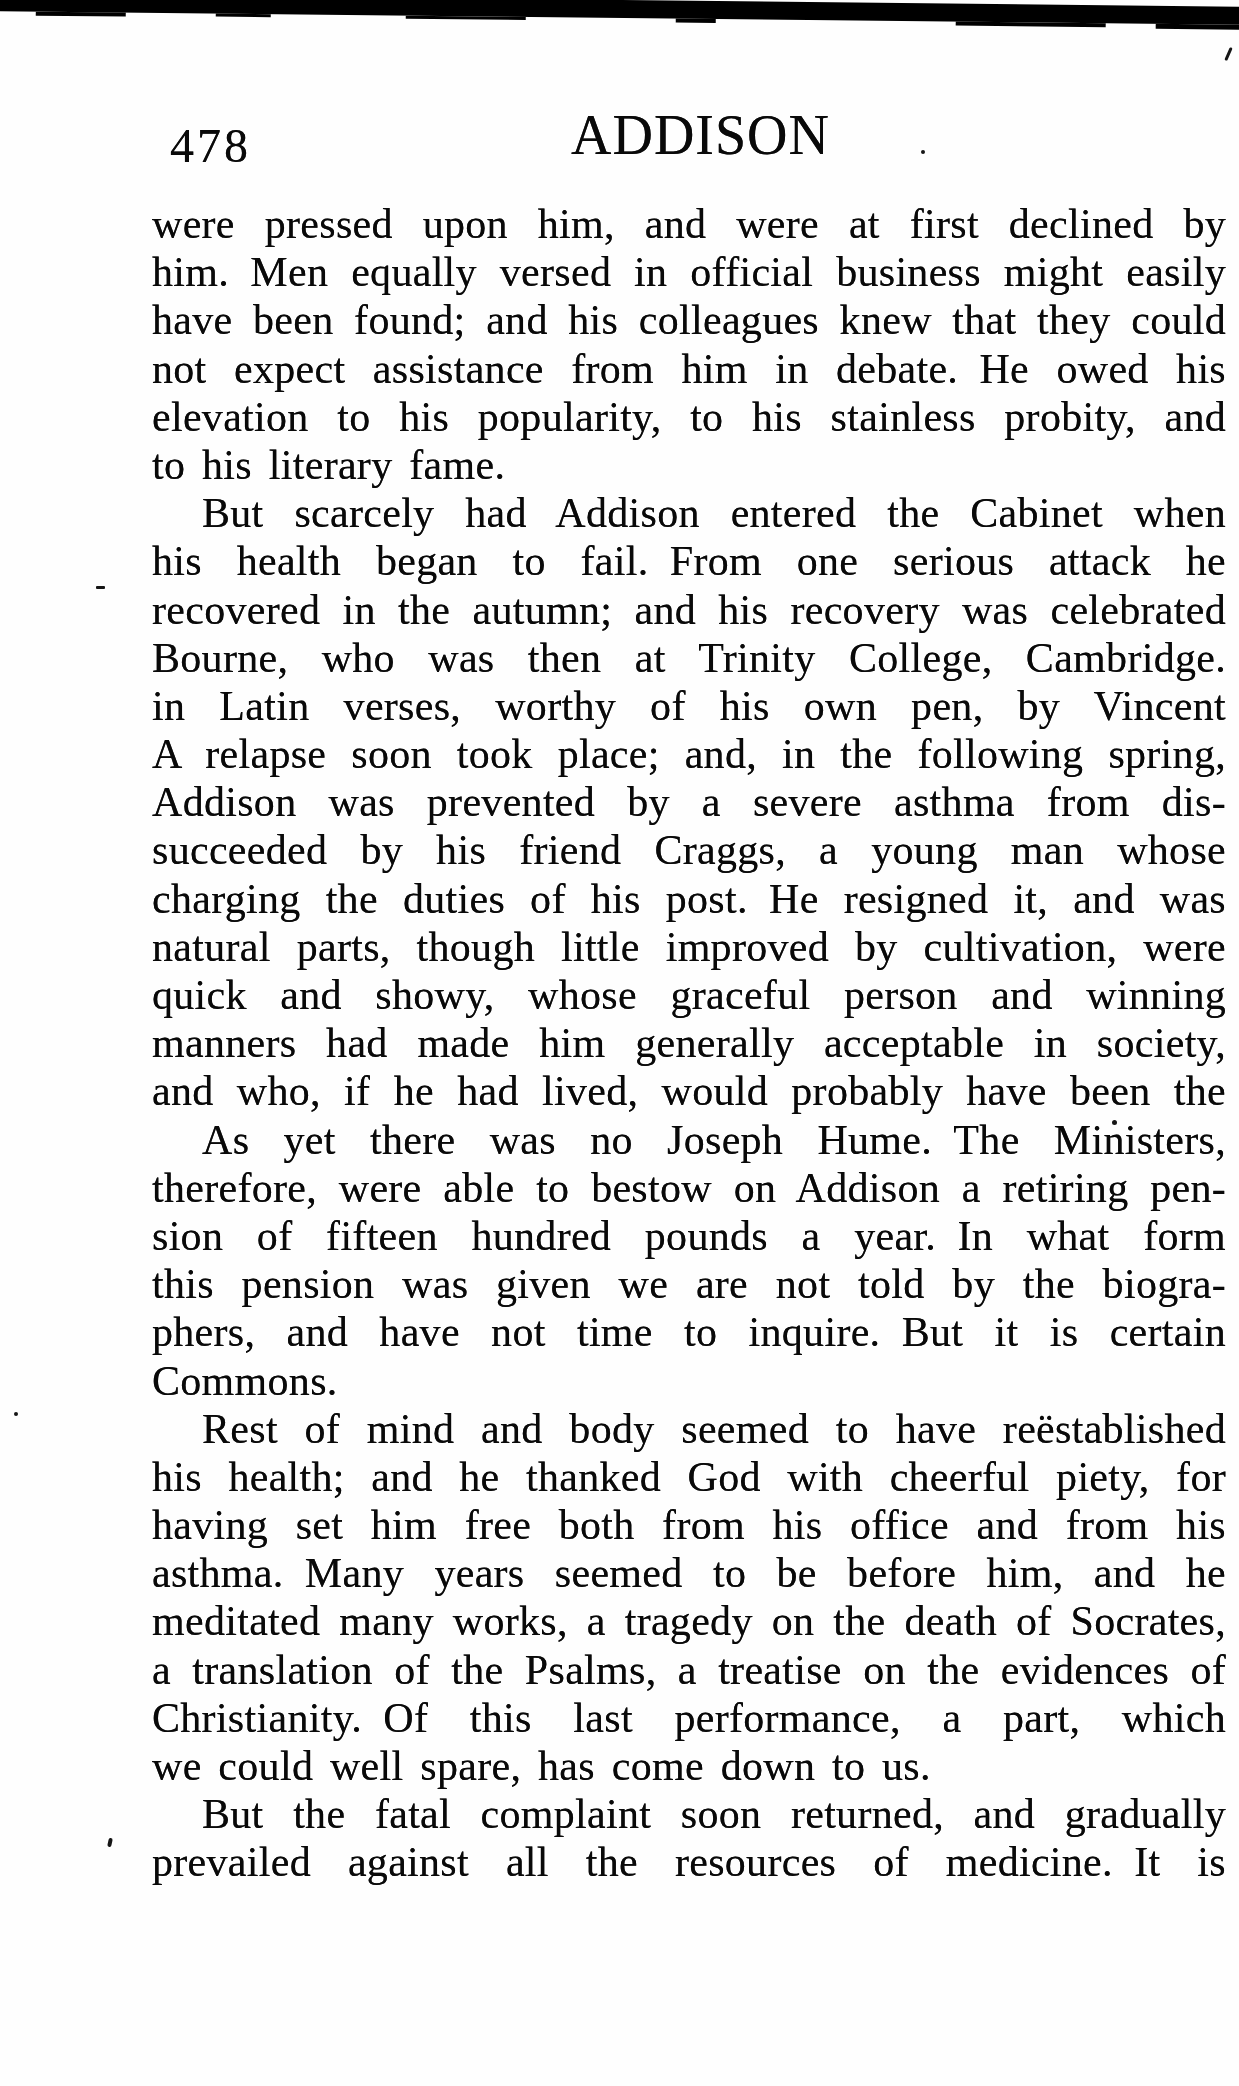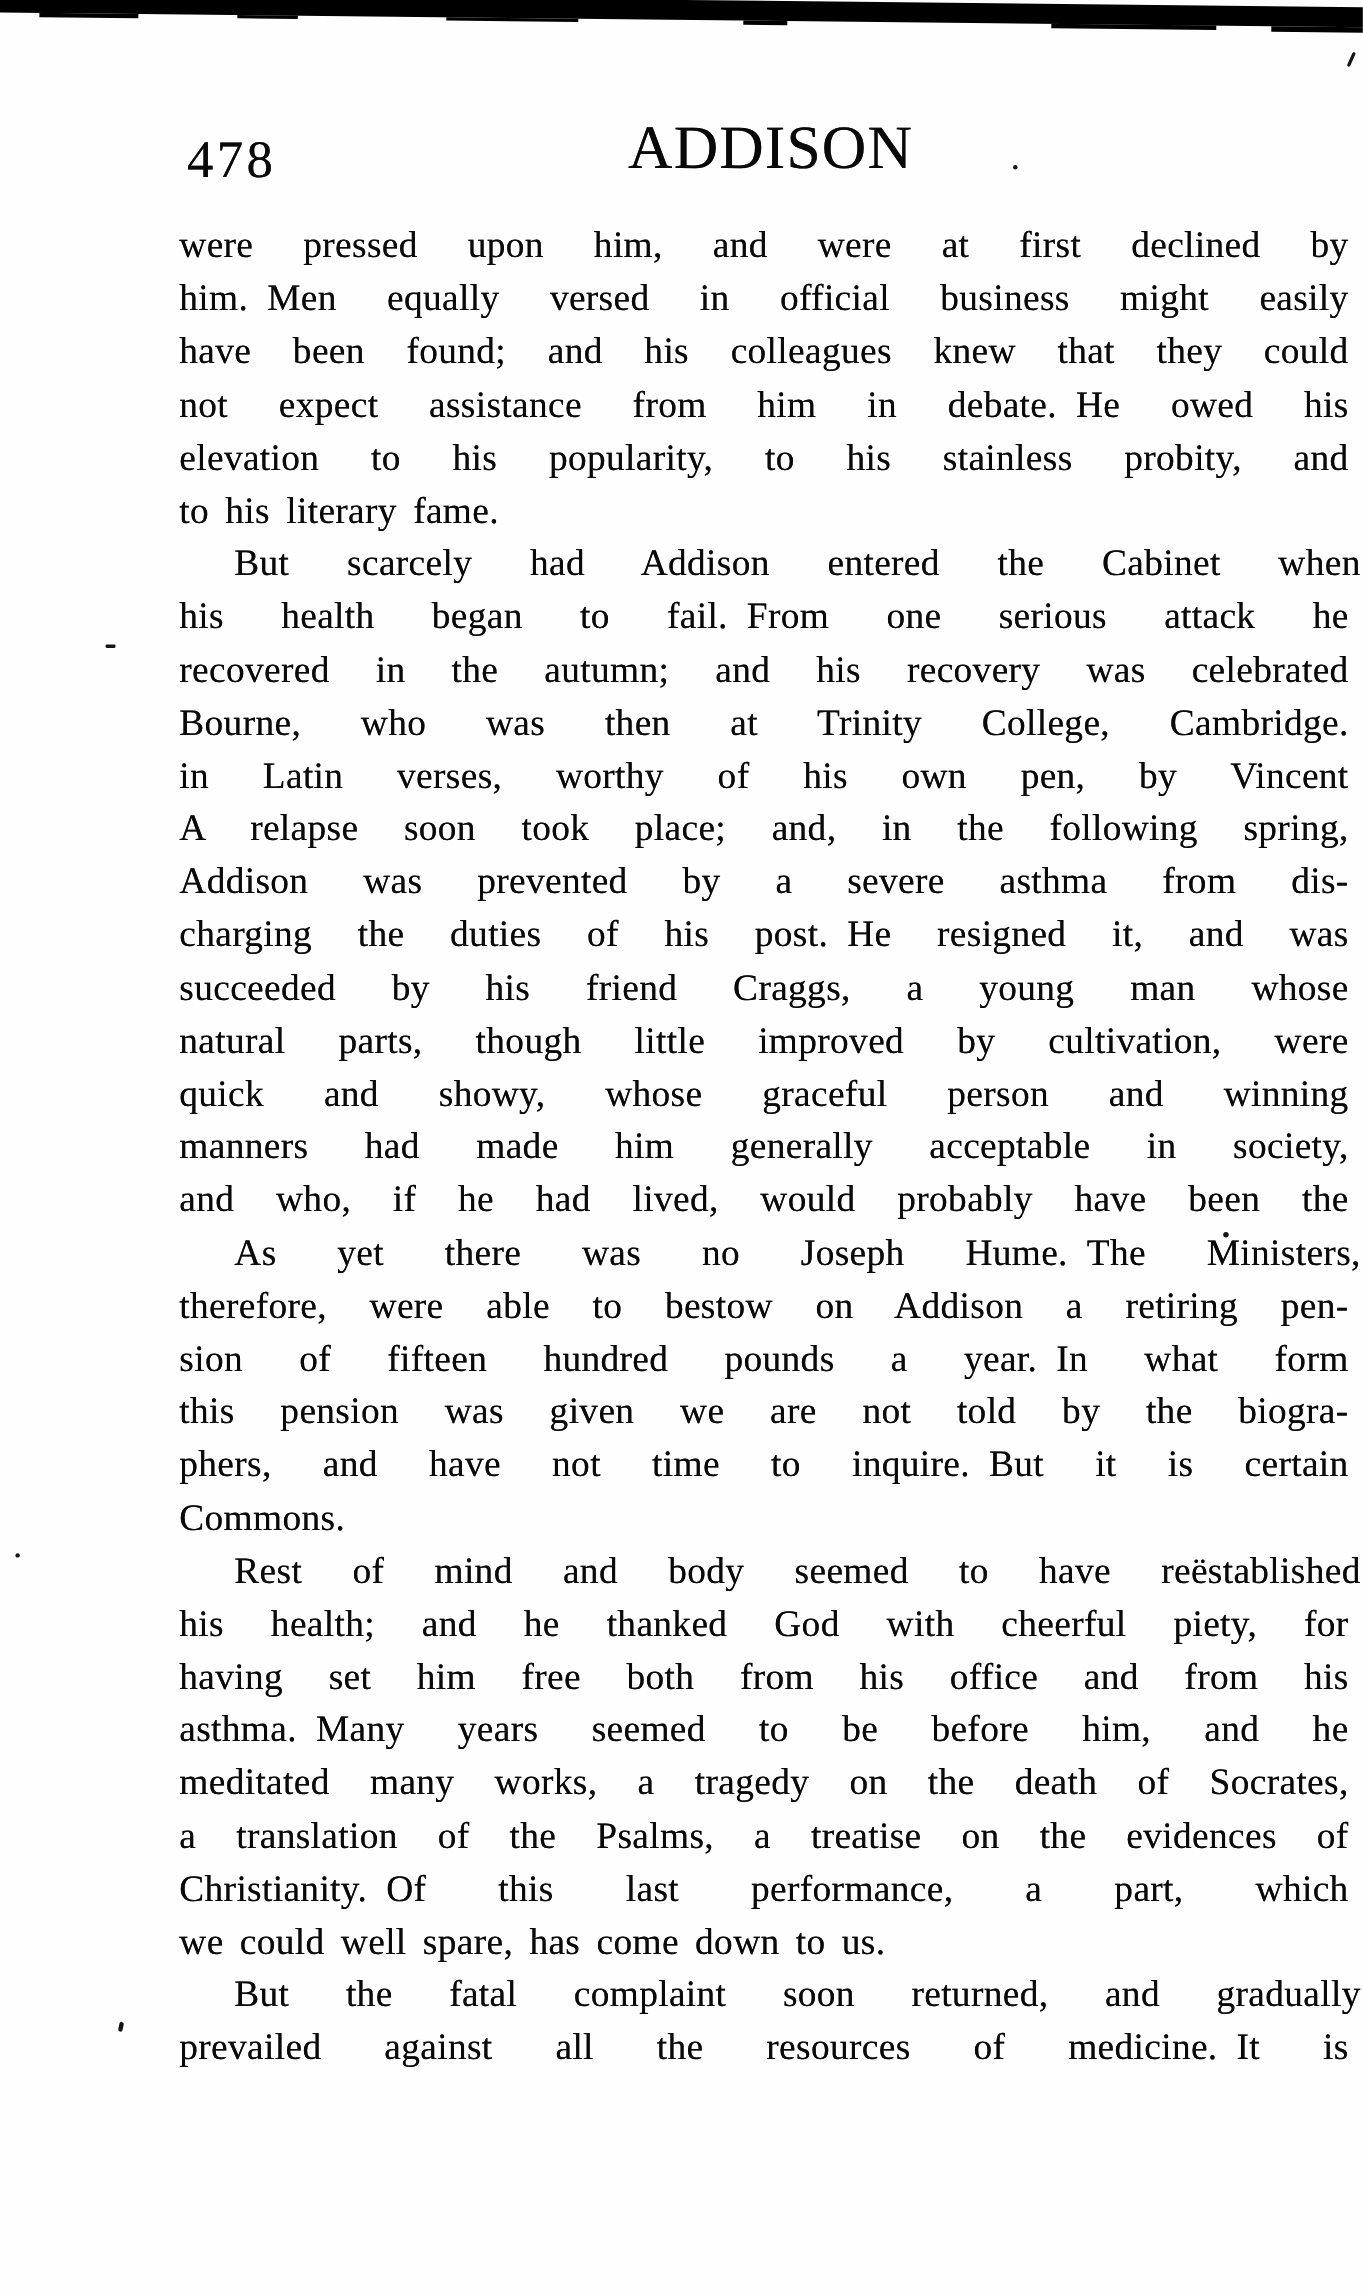"were pressed upon him, and" .line { font-size: 34px -> 42px; margin-left: 11px -> none }
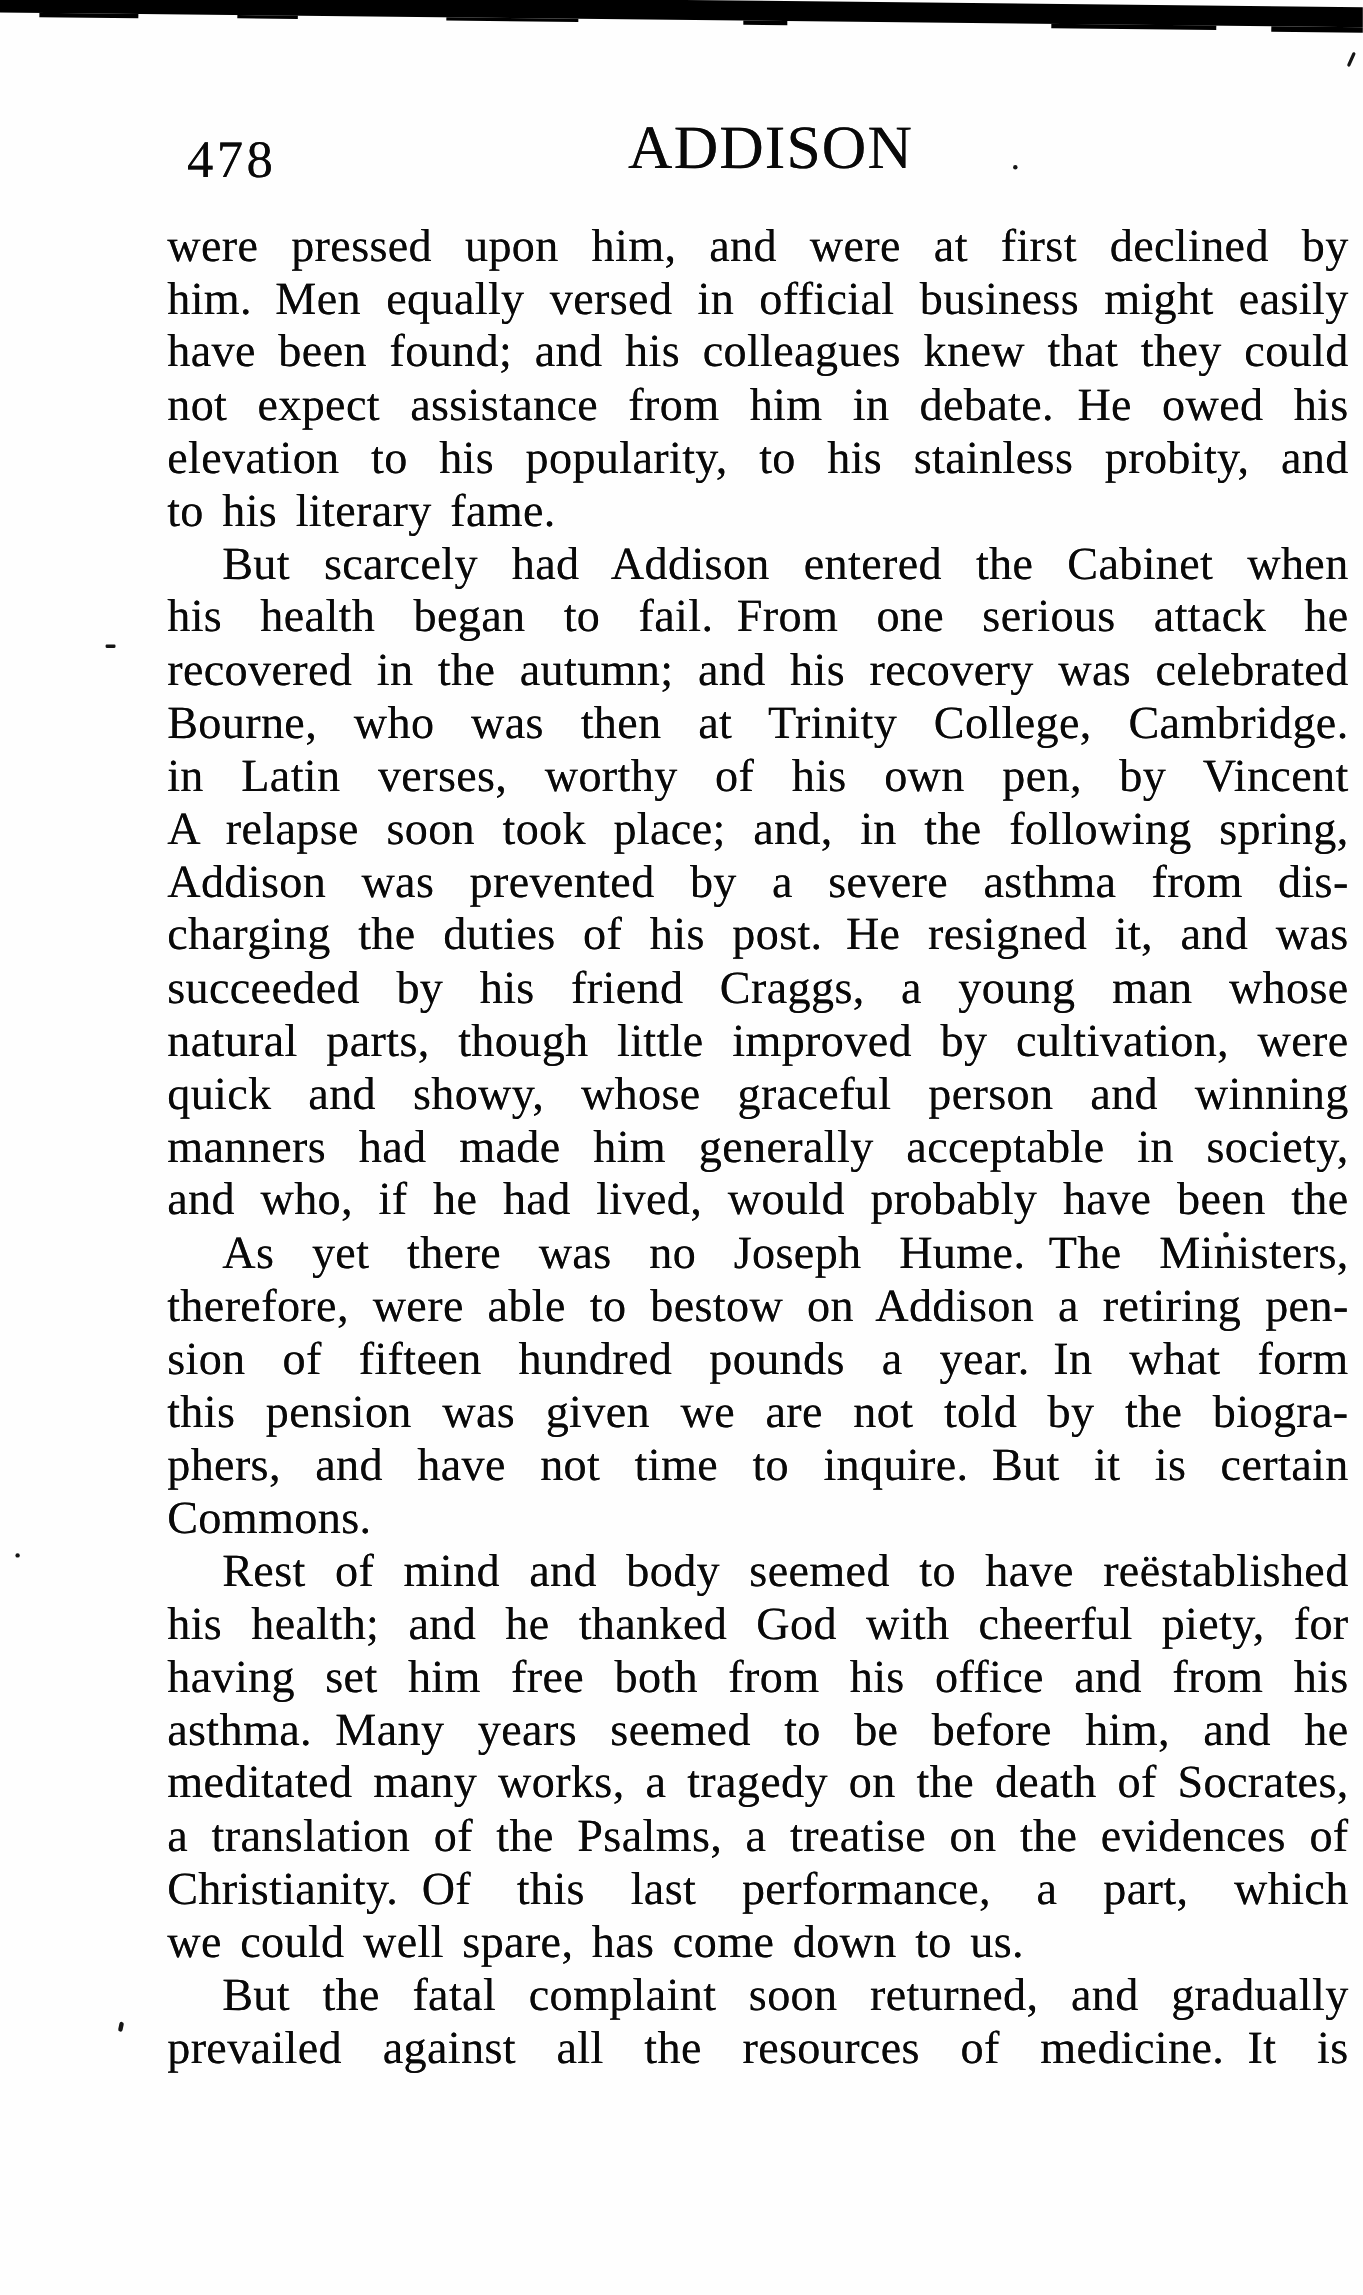"charging the duties of his" div.line { order: before "succeeded by his friend Craggs," -> after "succeeded by his friend Craggs," }
